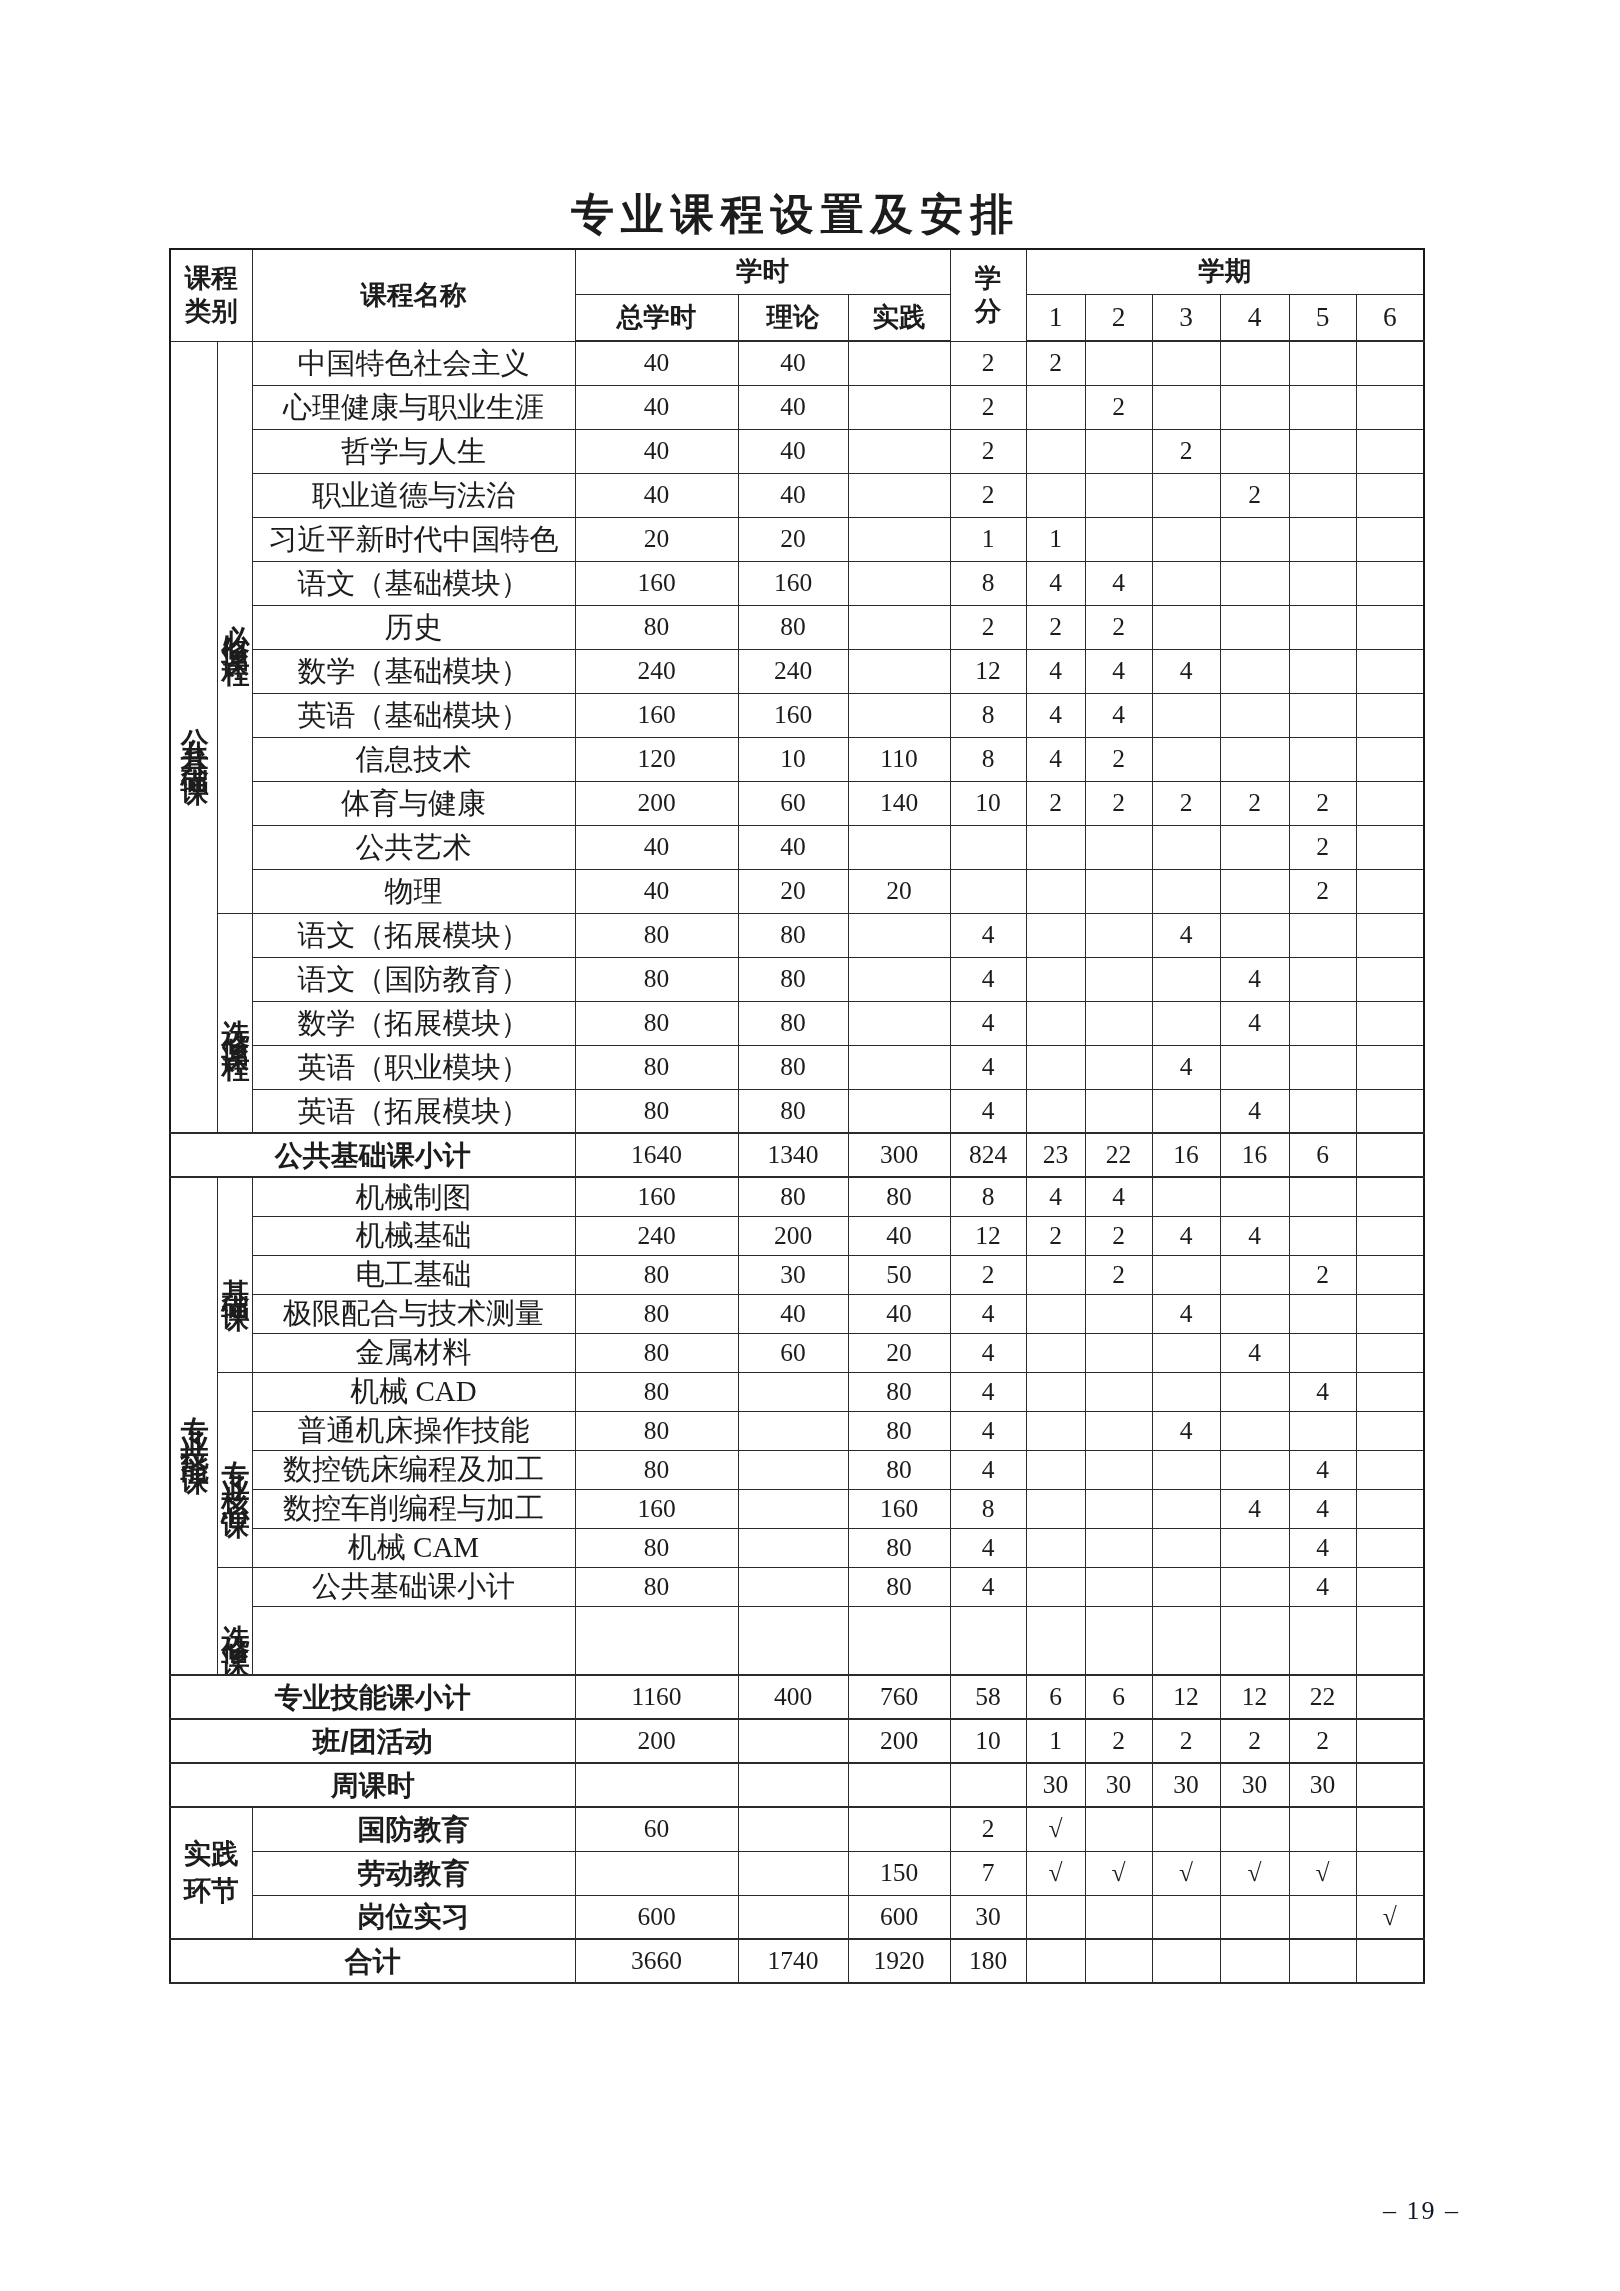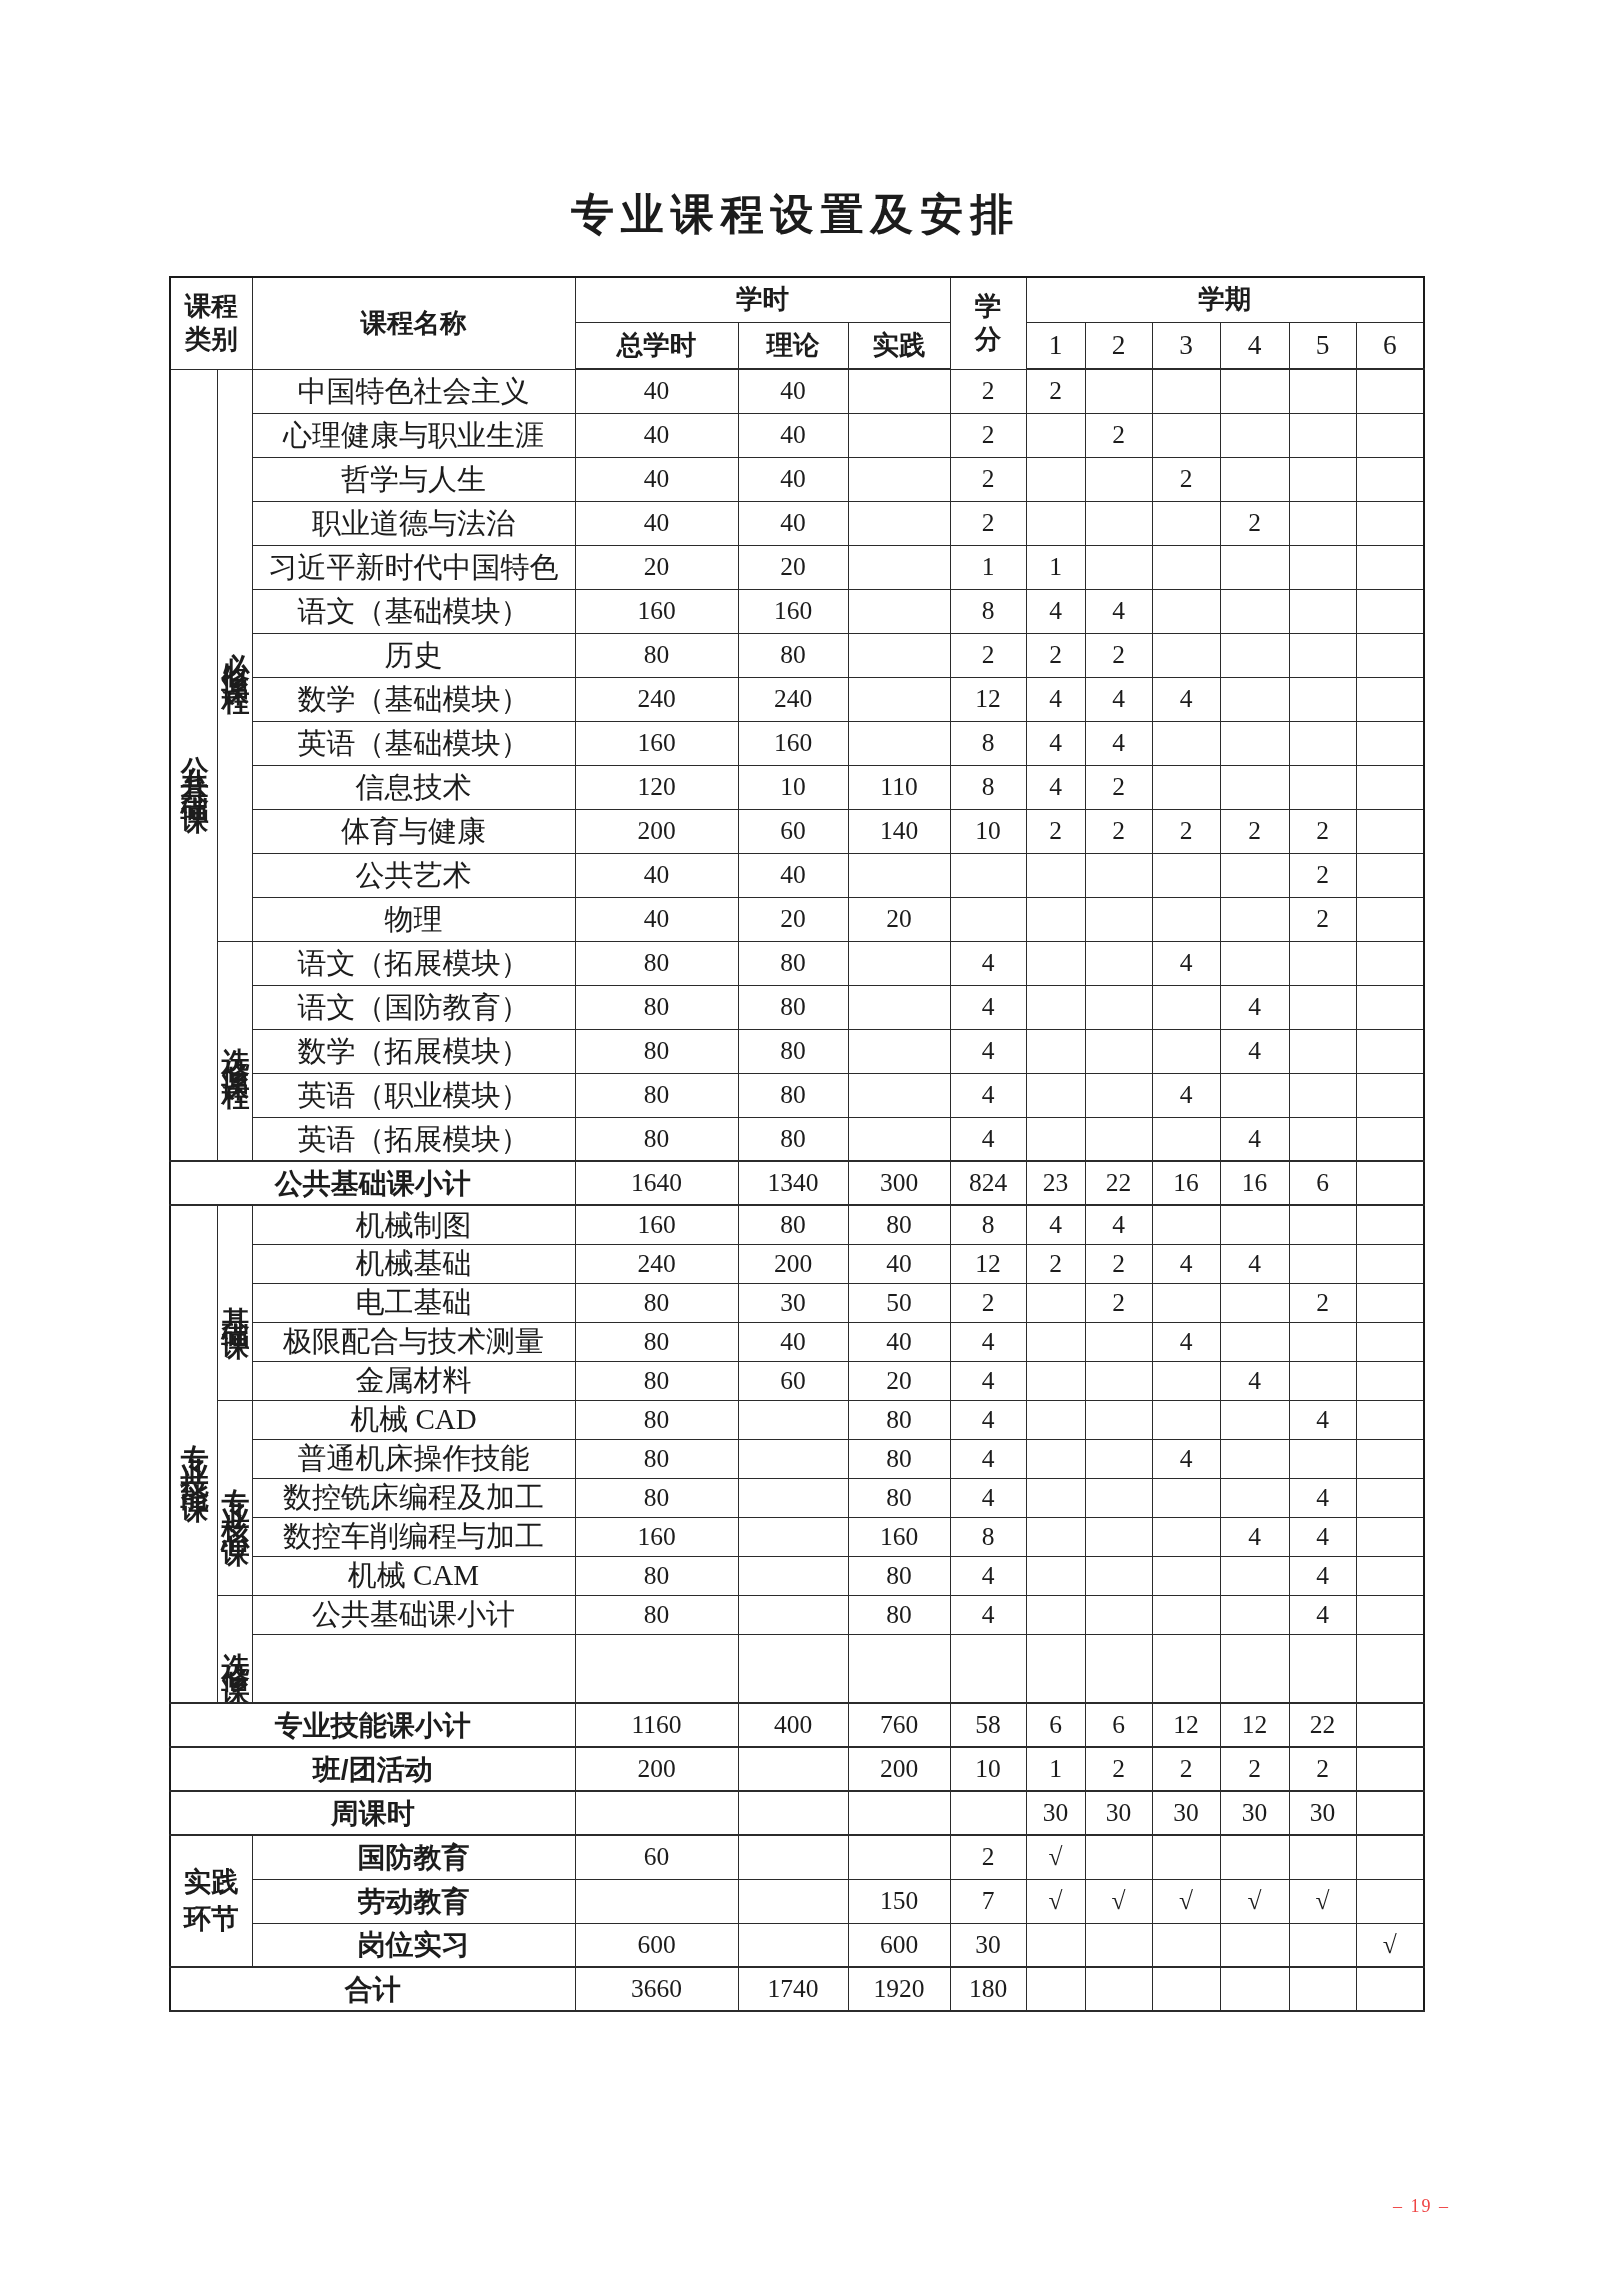"课程类别" table.curr { top: 276px -> 248px }
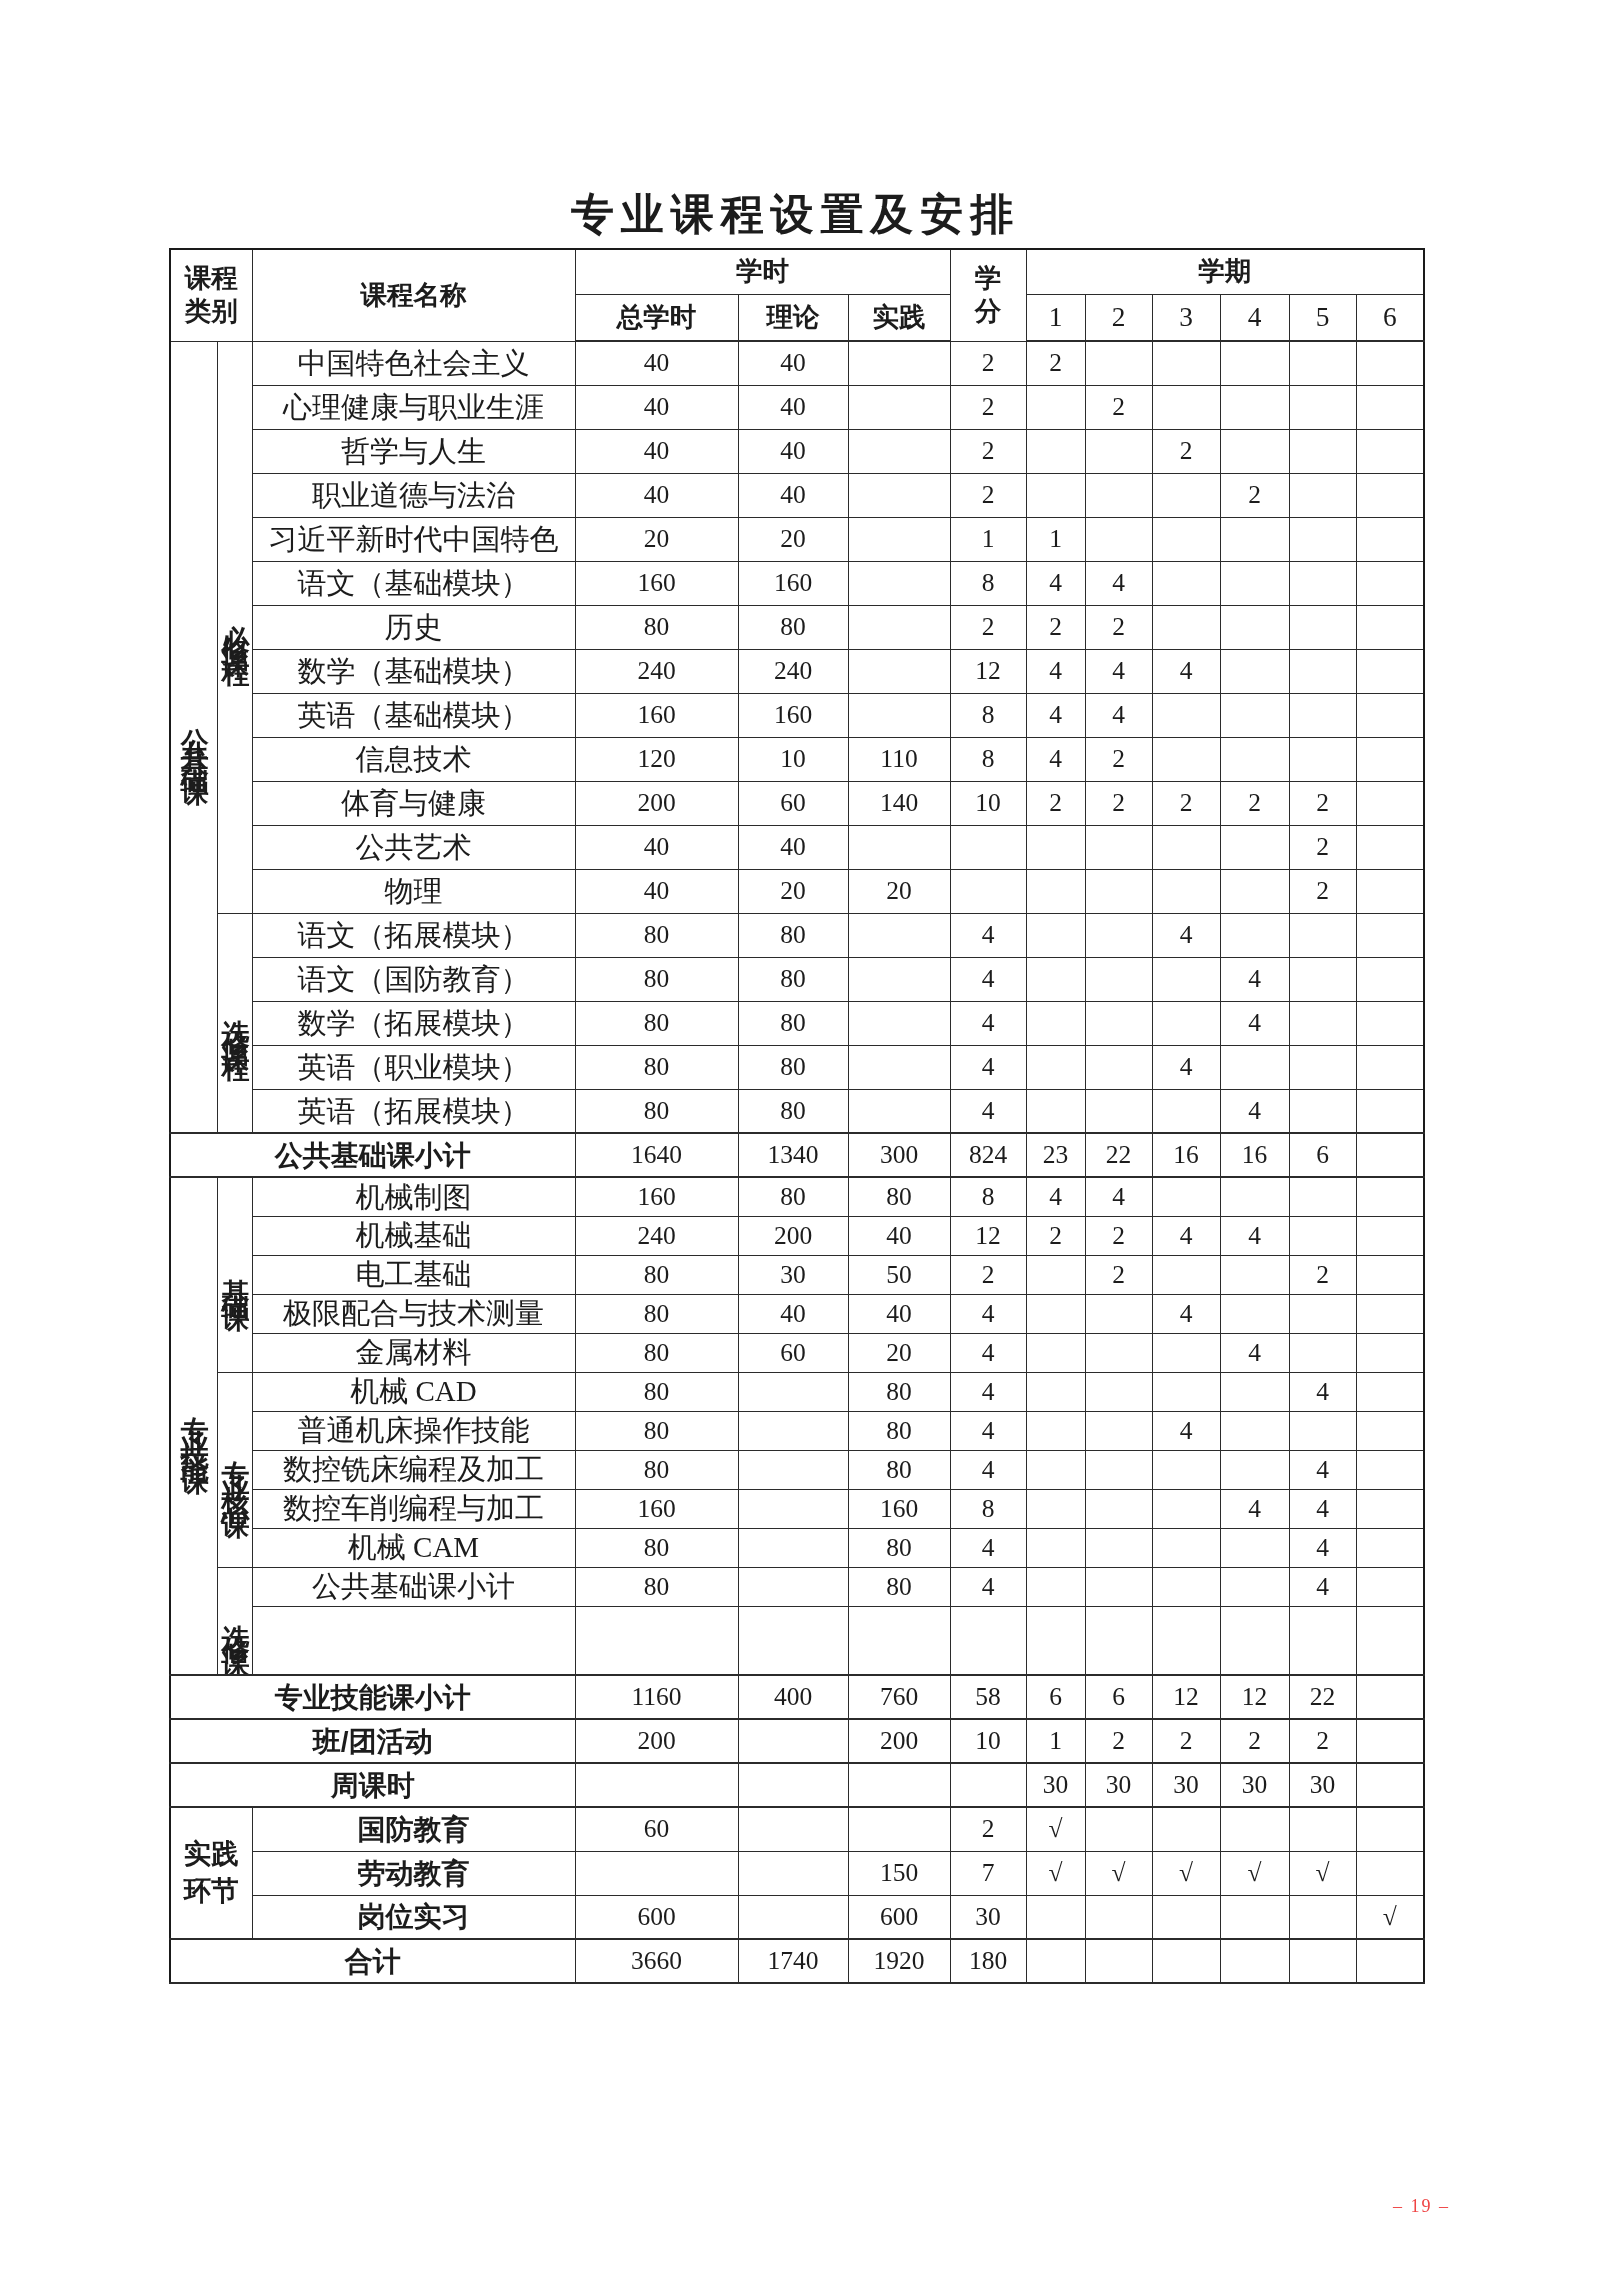"– 19 –" .pageno { color: #ef4444 -> #0f172a; font-size: 18px -> 26px }
